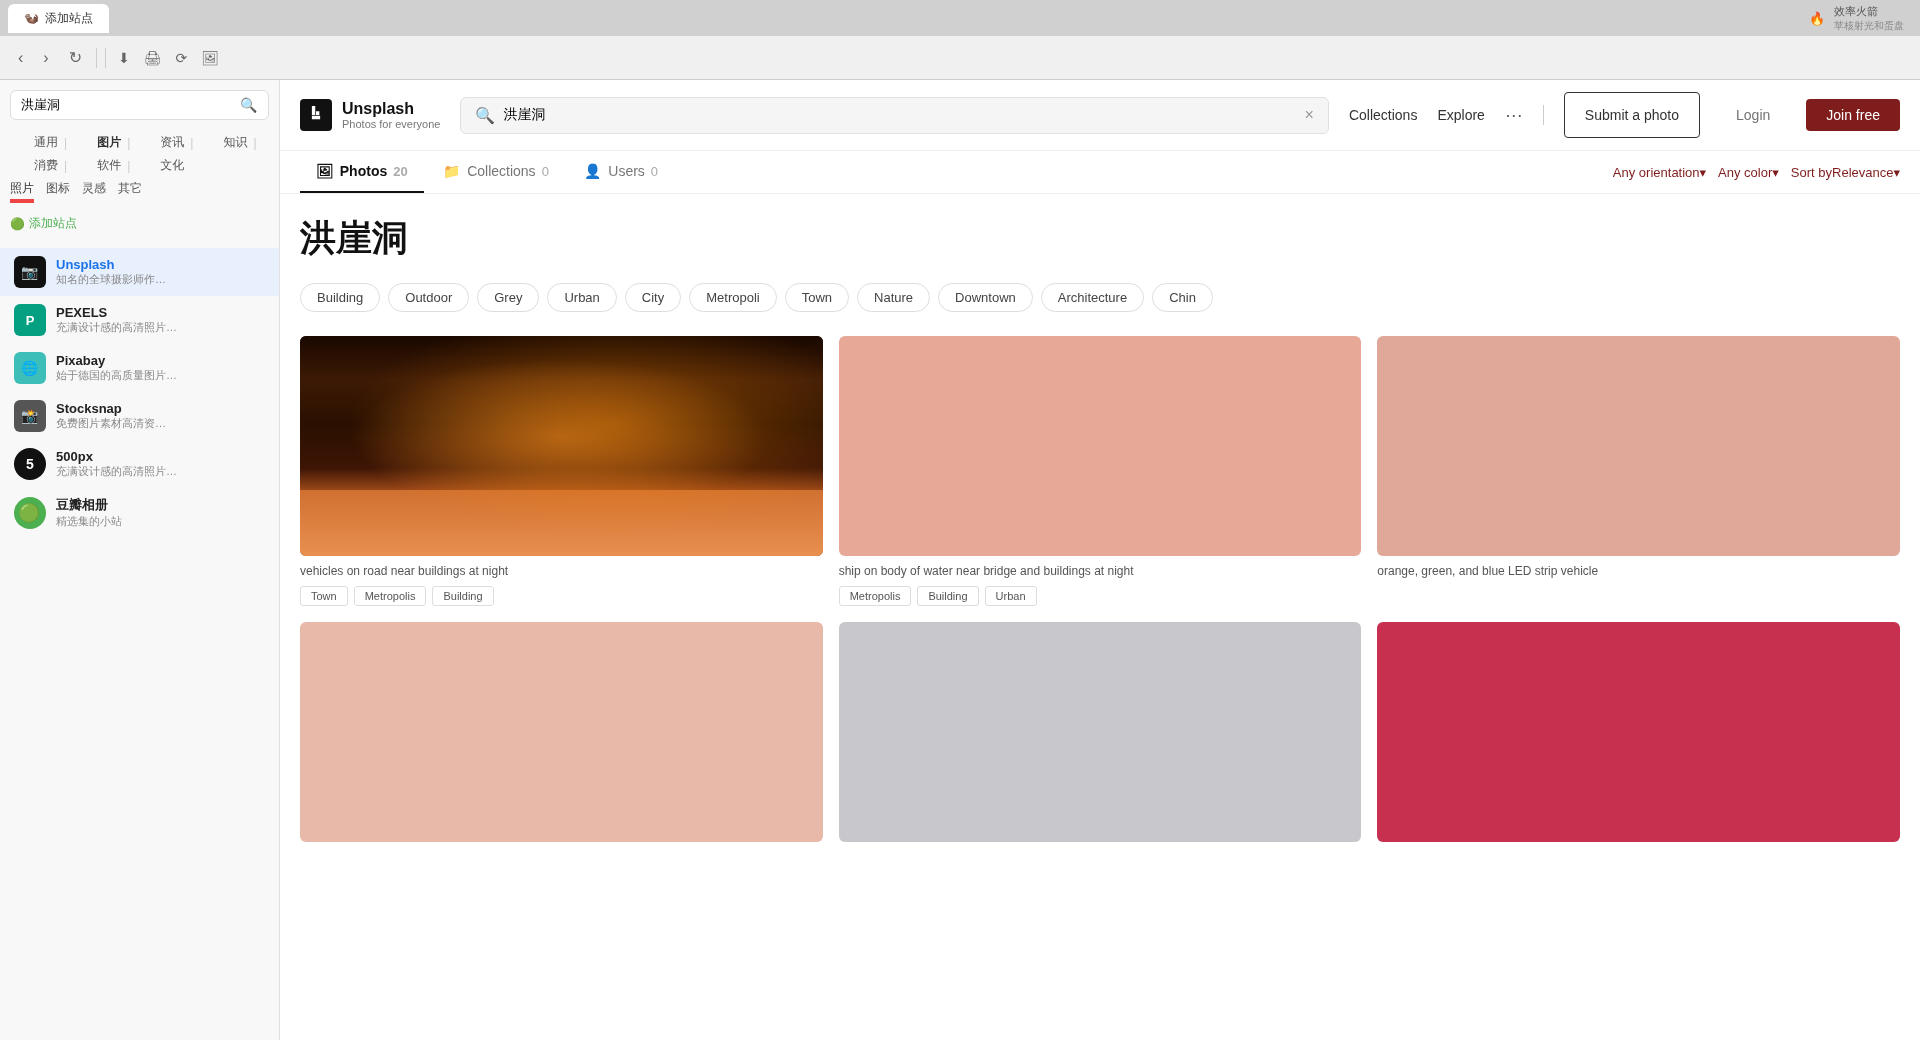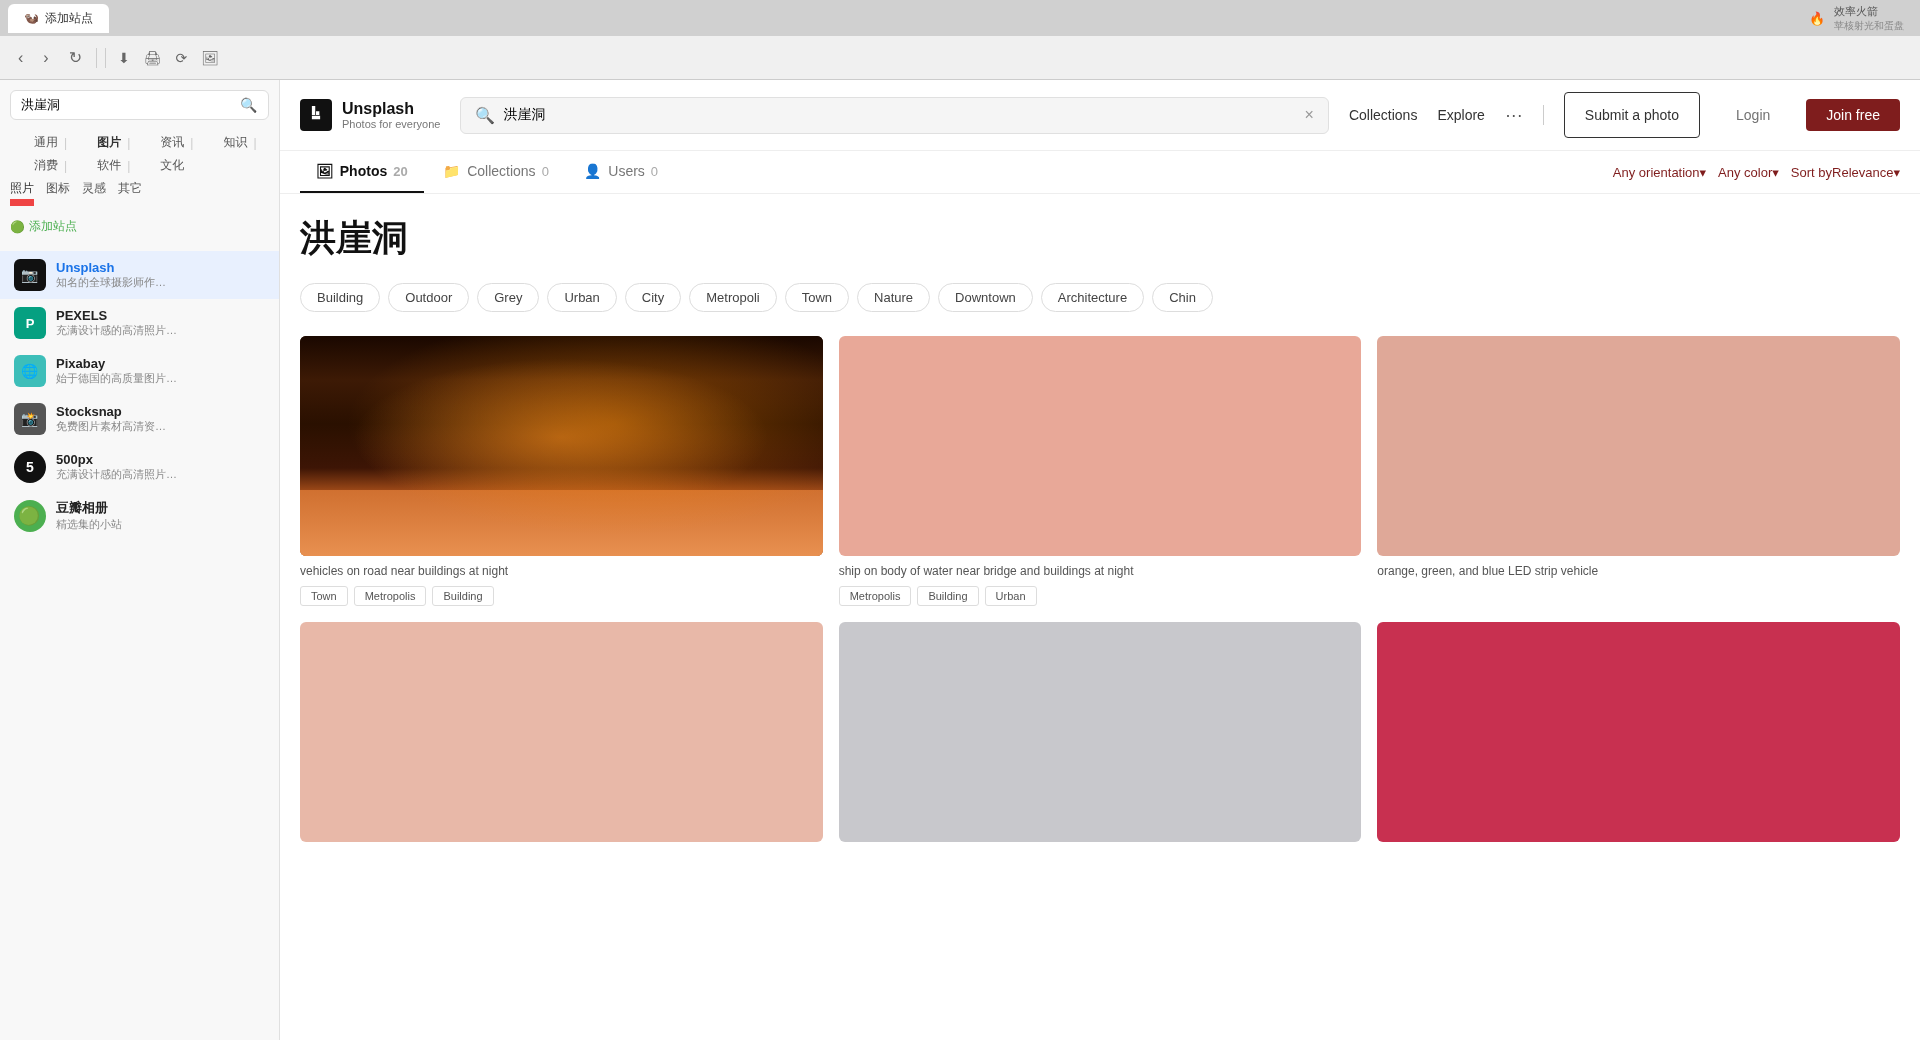"照片" .sidebar-subcat.active { border-bottom: 7px solid #ef4444 -> 4px solid #ef4444 }
